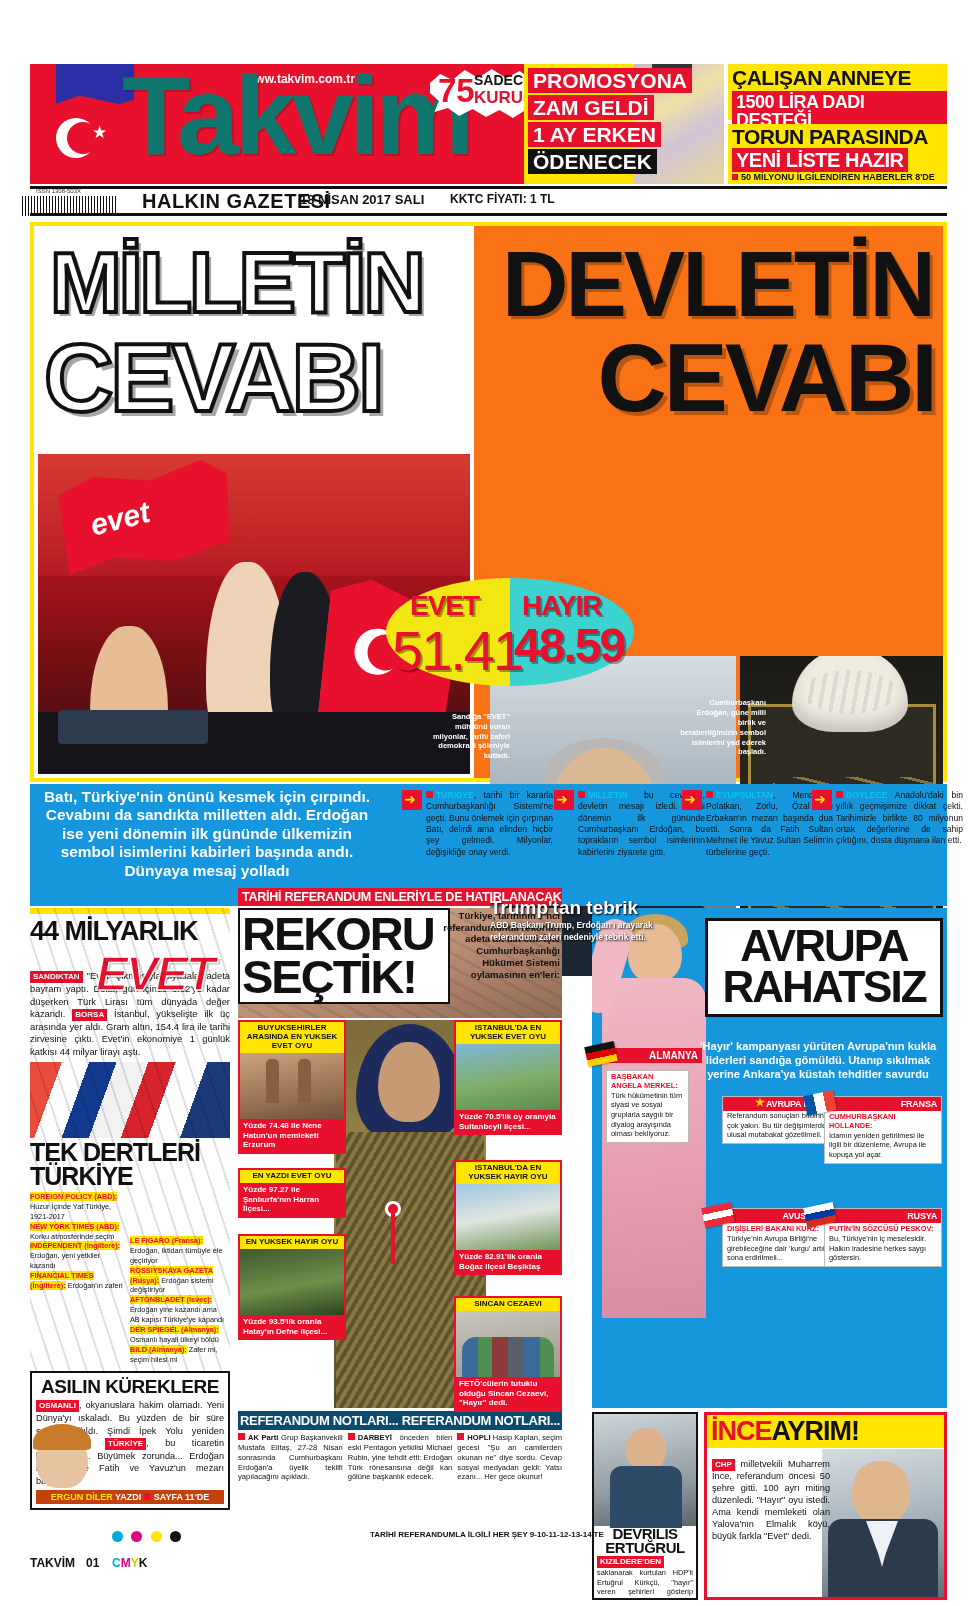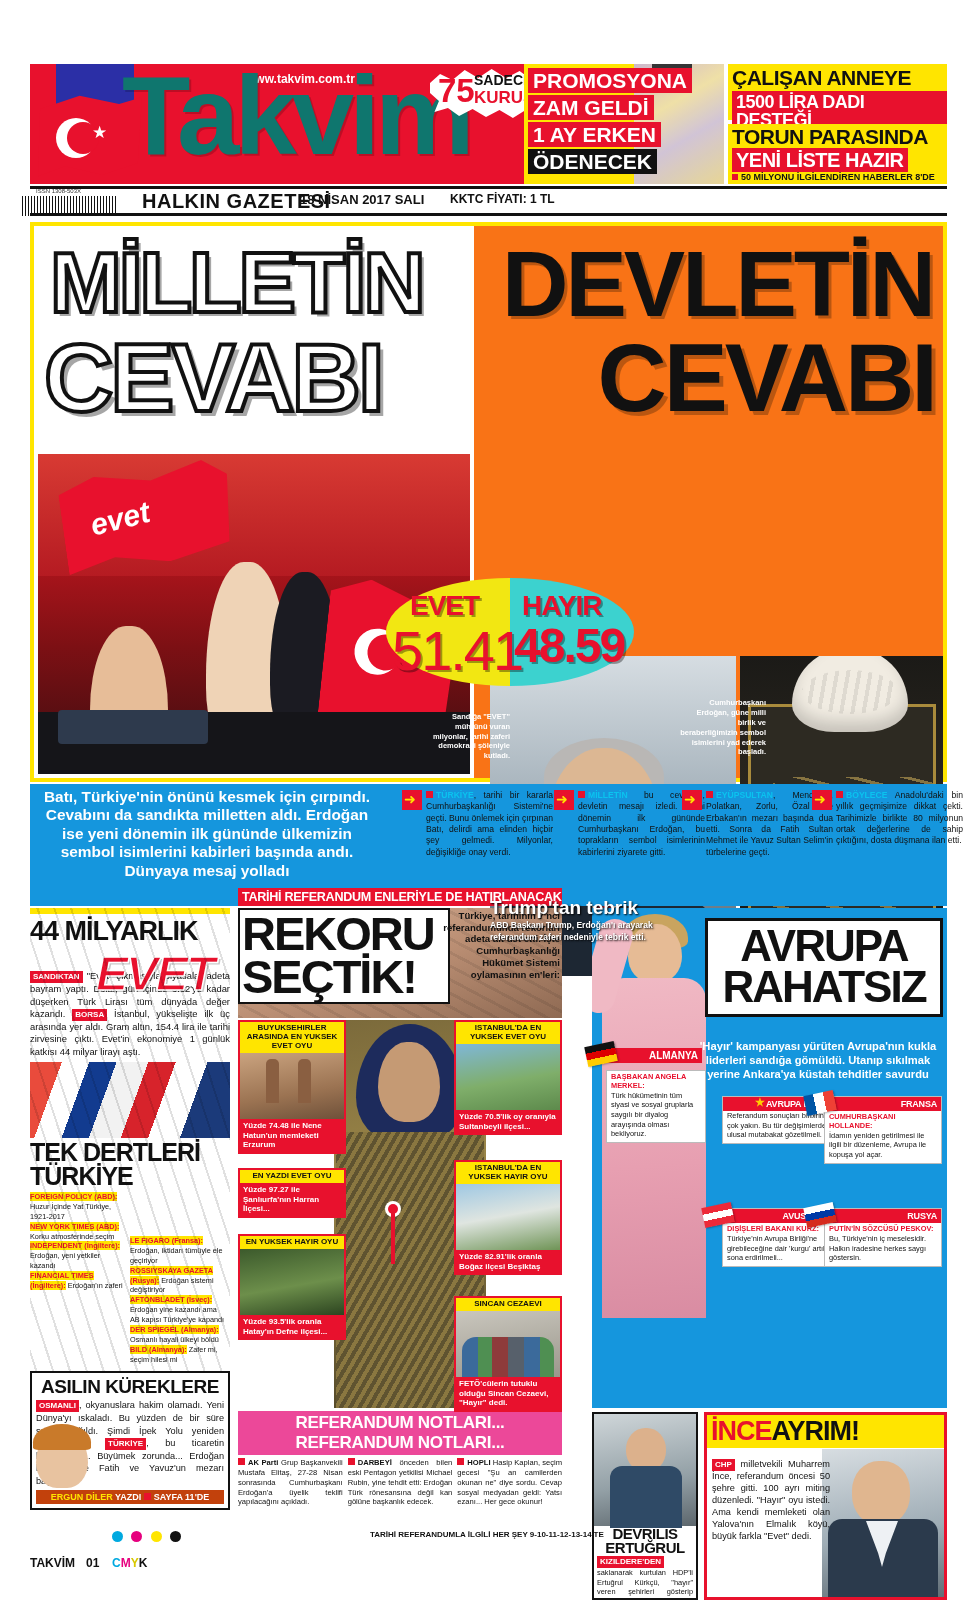"BAŞBAKAN ANGELA MERKEL:" div.eu-card { width: 100px -> 83px }
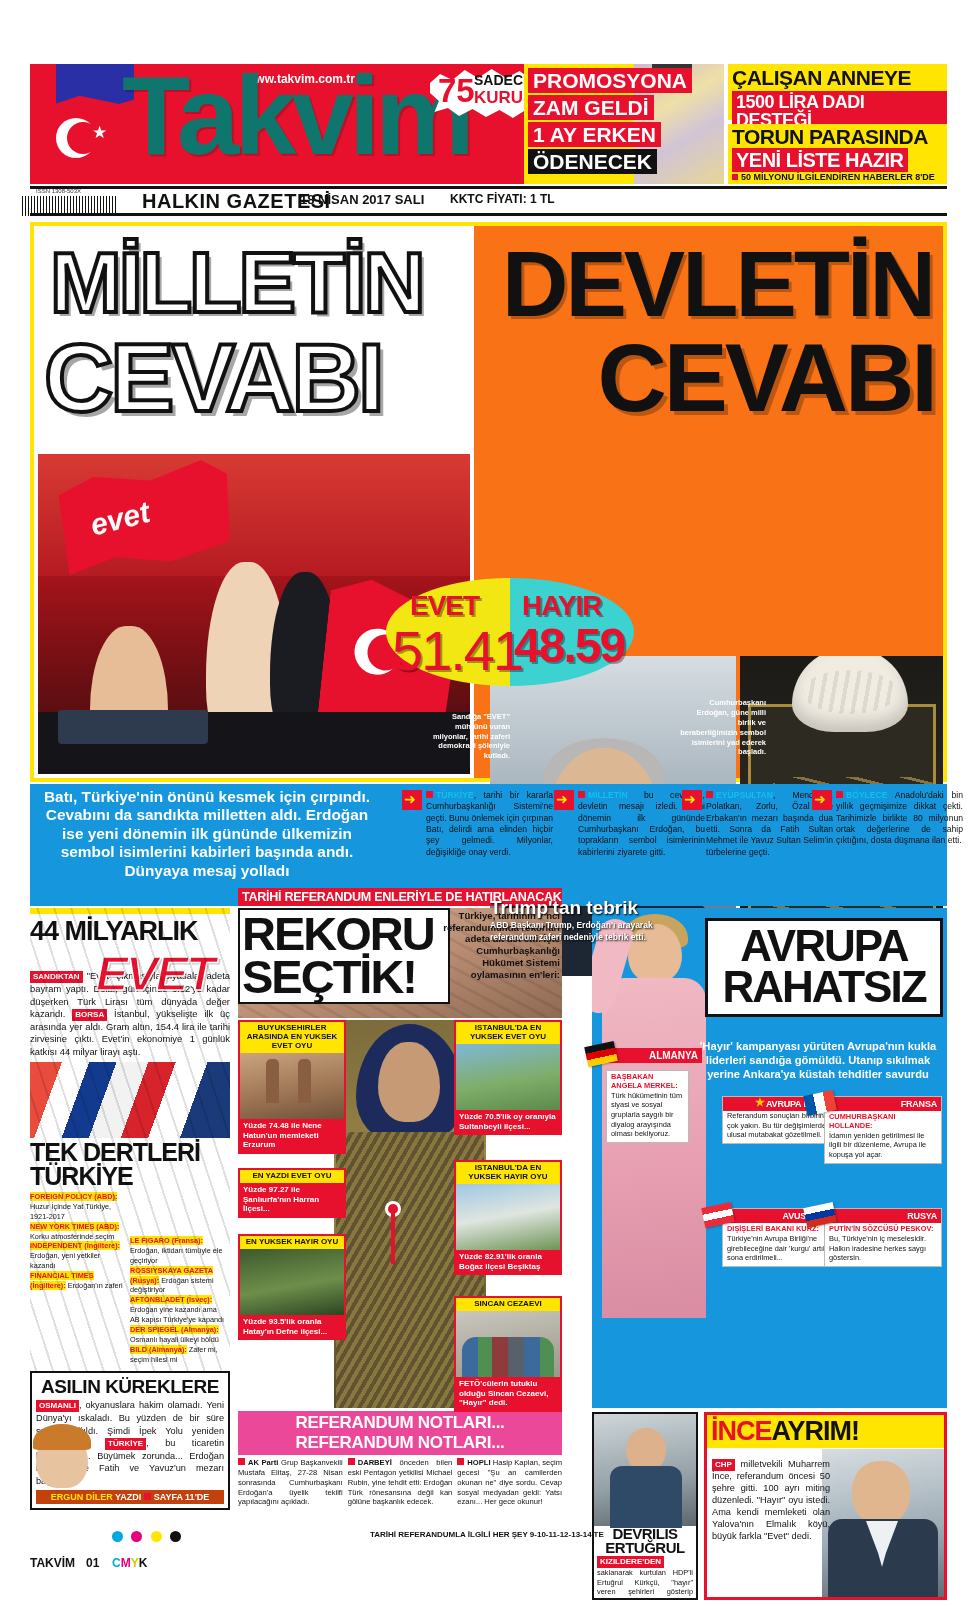"REFERANDUM NOTLARI... REFERANDUM" .notes-bar { background: #ec4899 -> #0c4a6e; font-size: 17px -> 13px }
